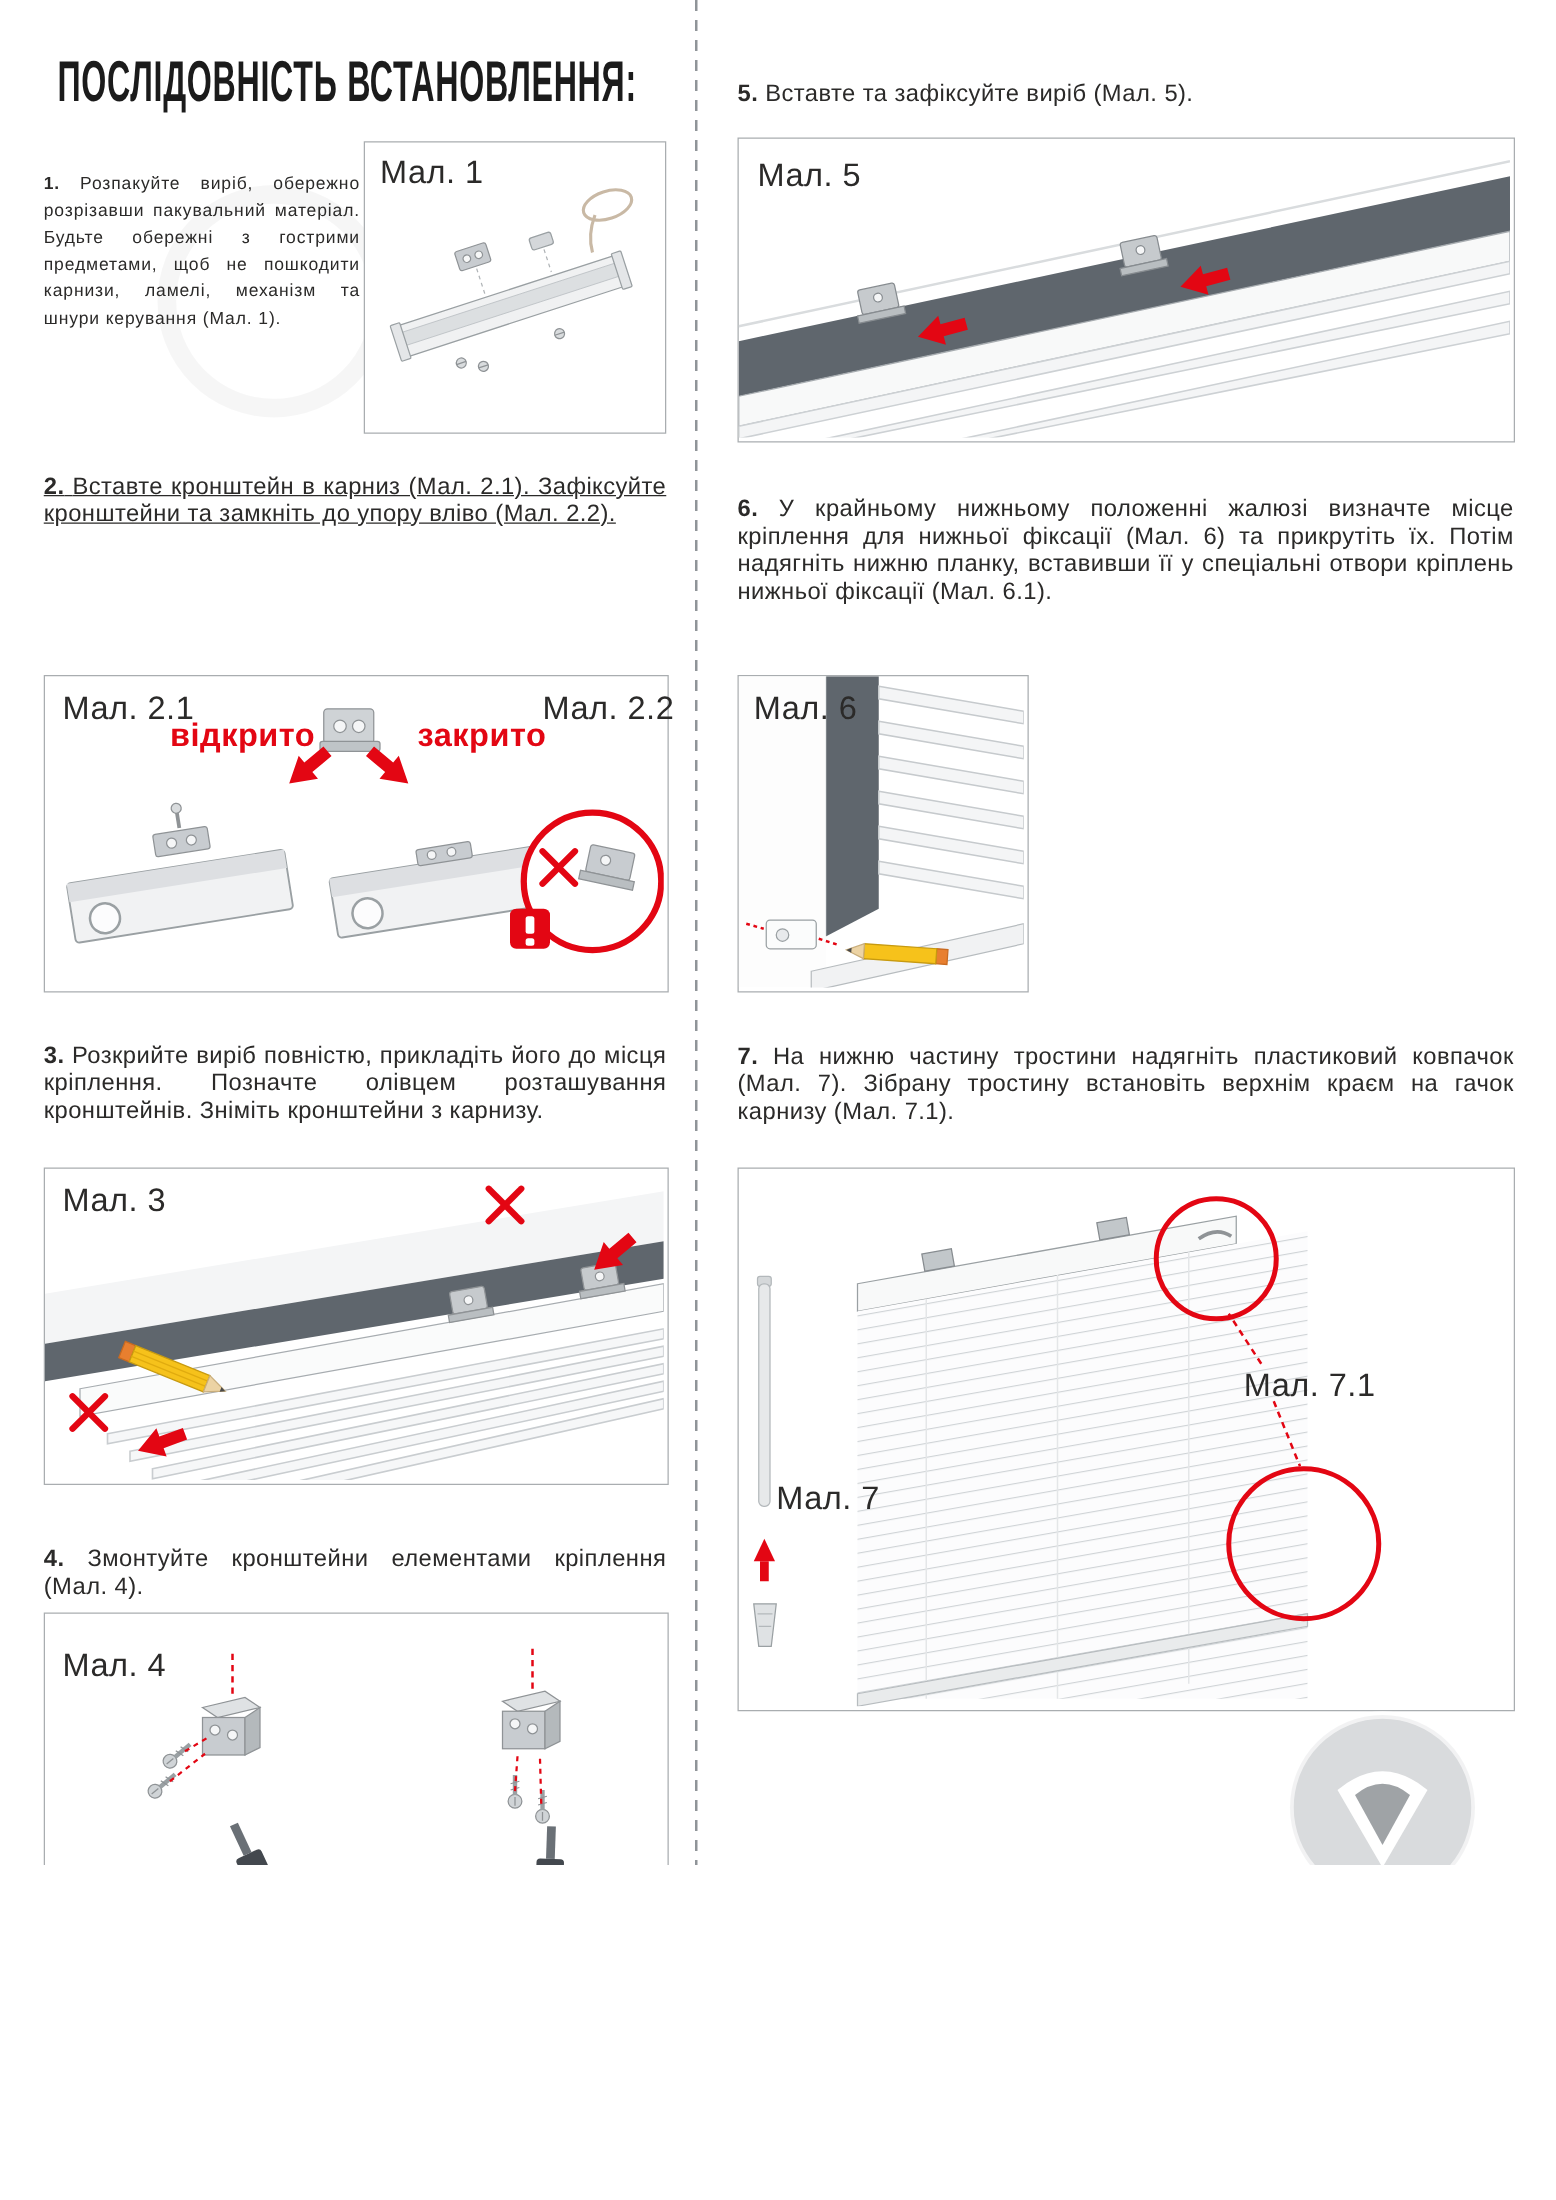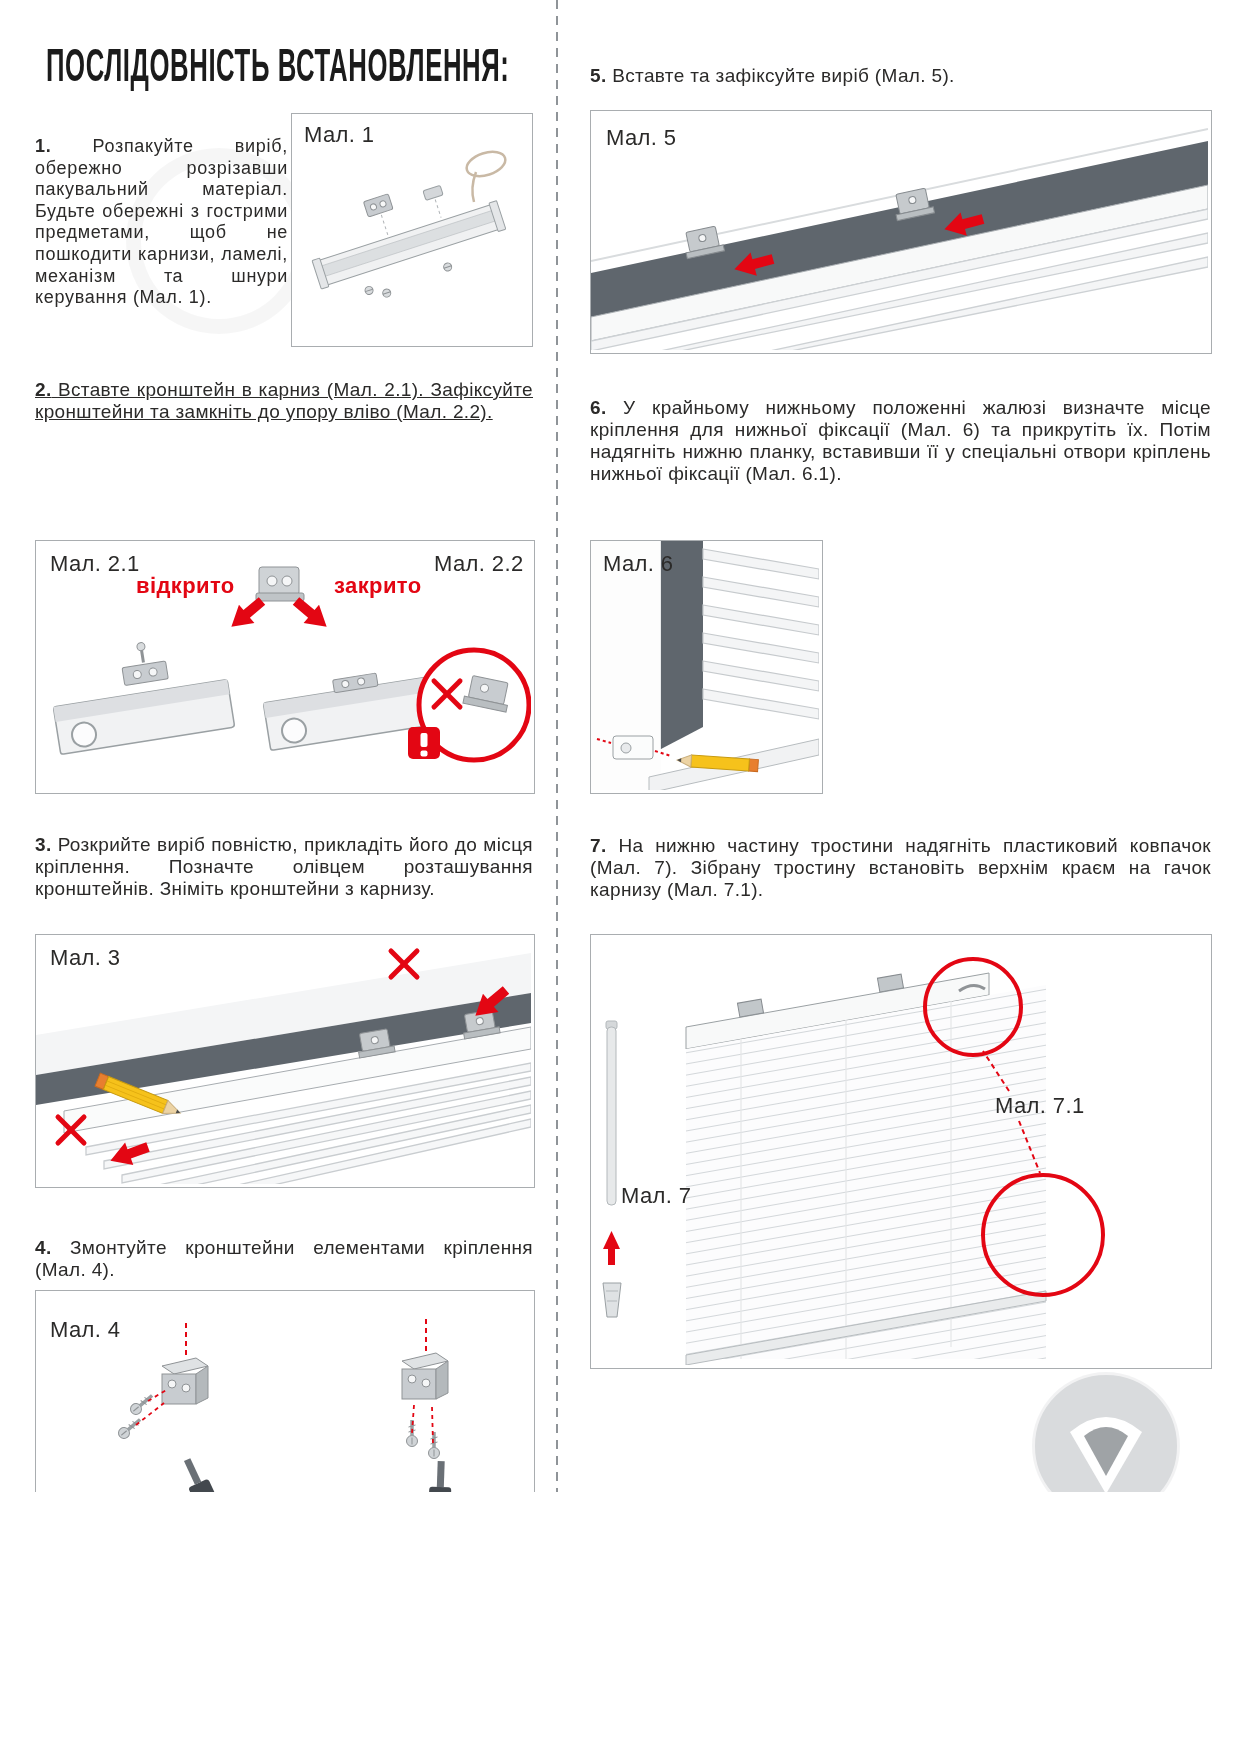"1. Розпакуйте виріб, обережно розрізавши" .step--s1 { font-size: 18px -> 14px }
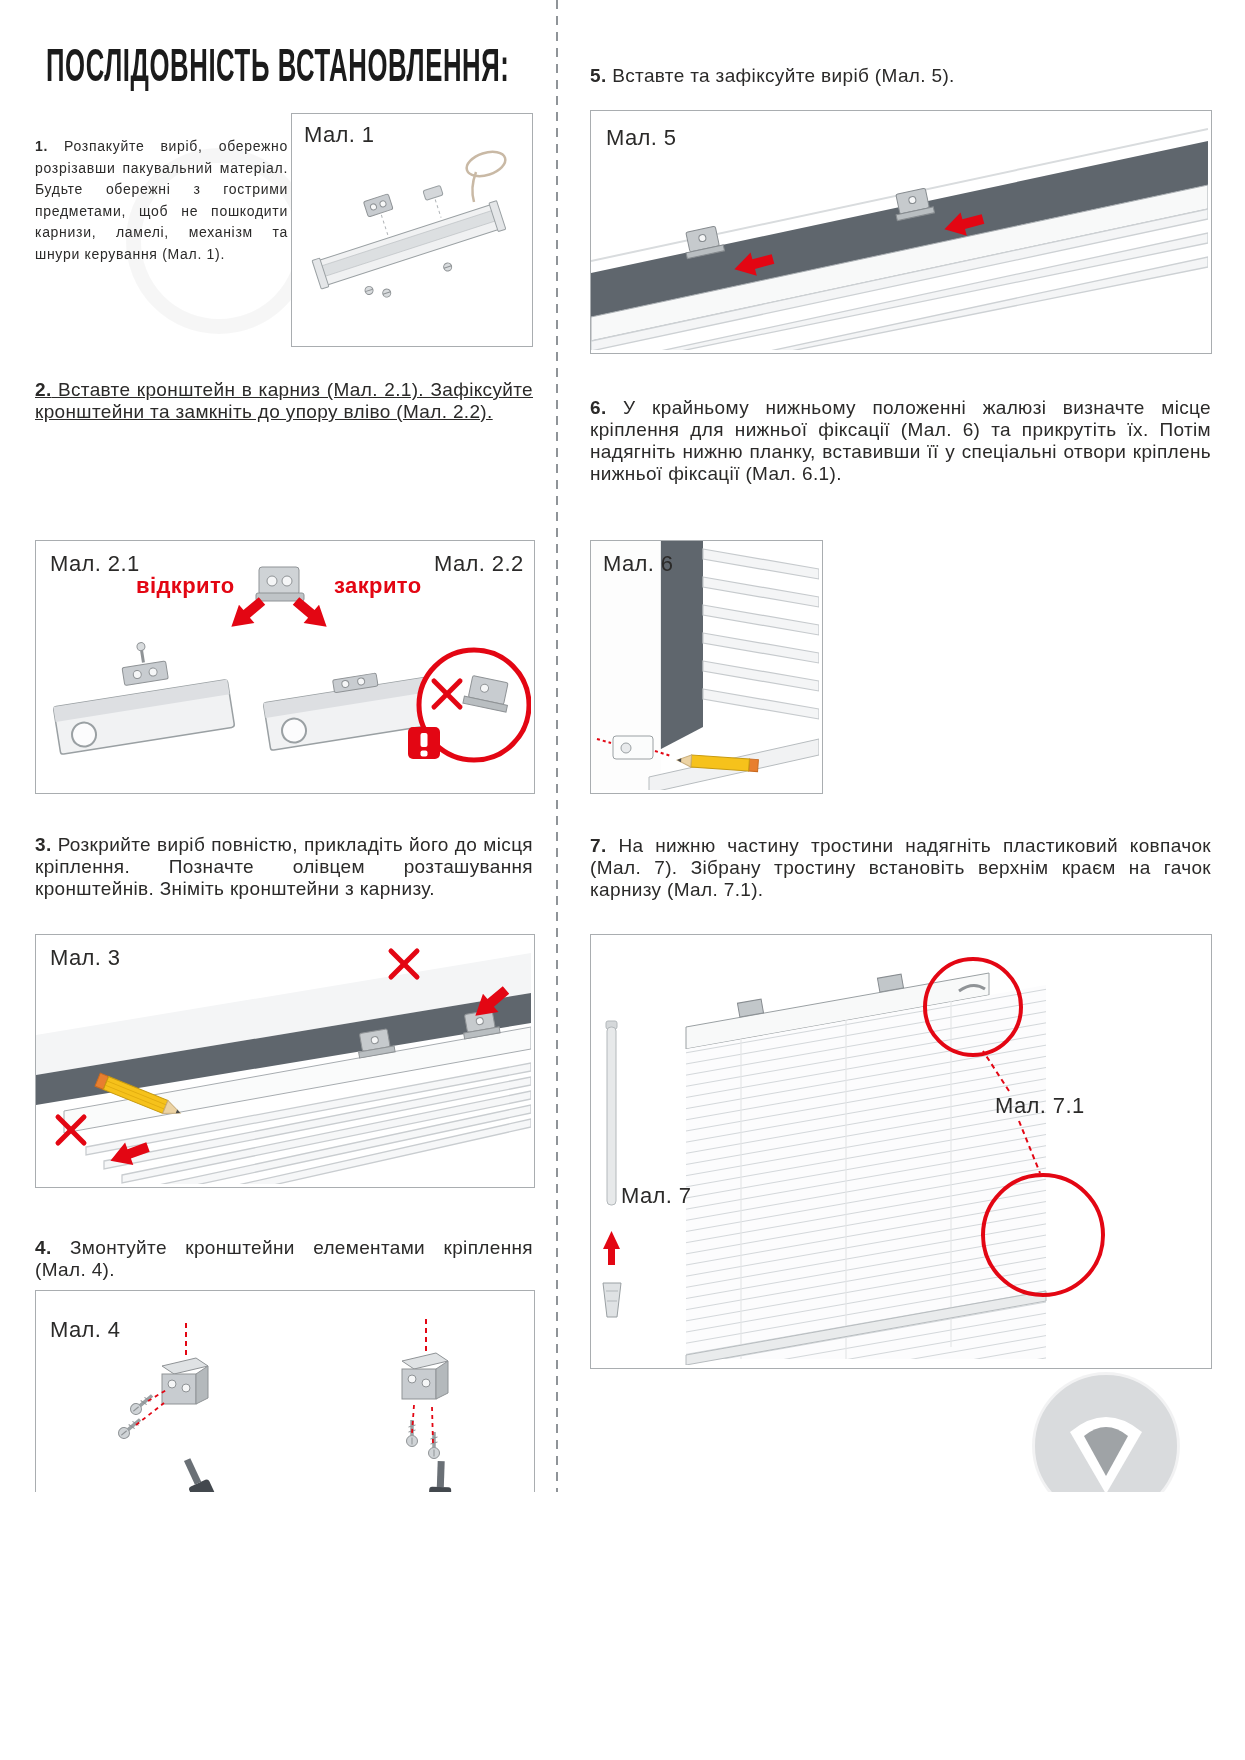"Мал. 1" .fig-label { font-size: 22px -> 26px }
